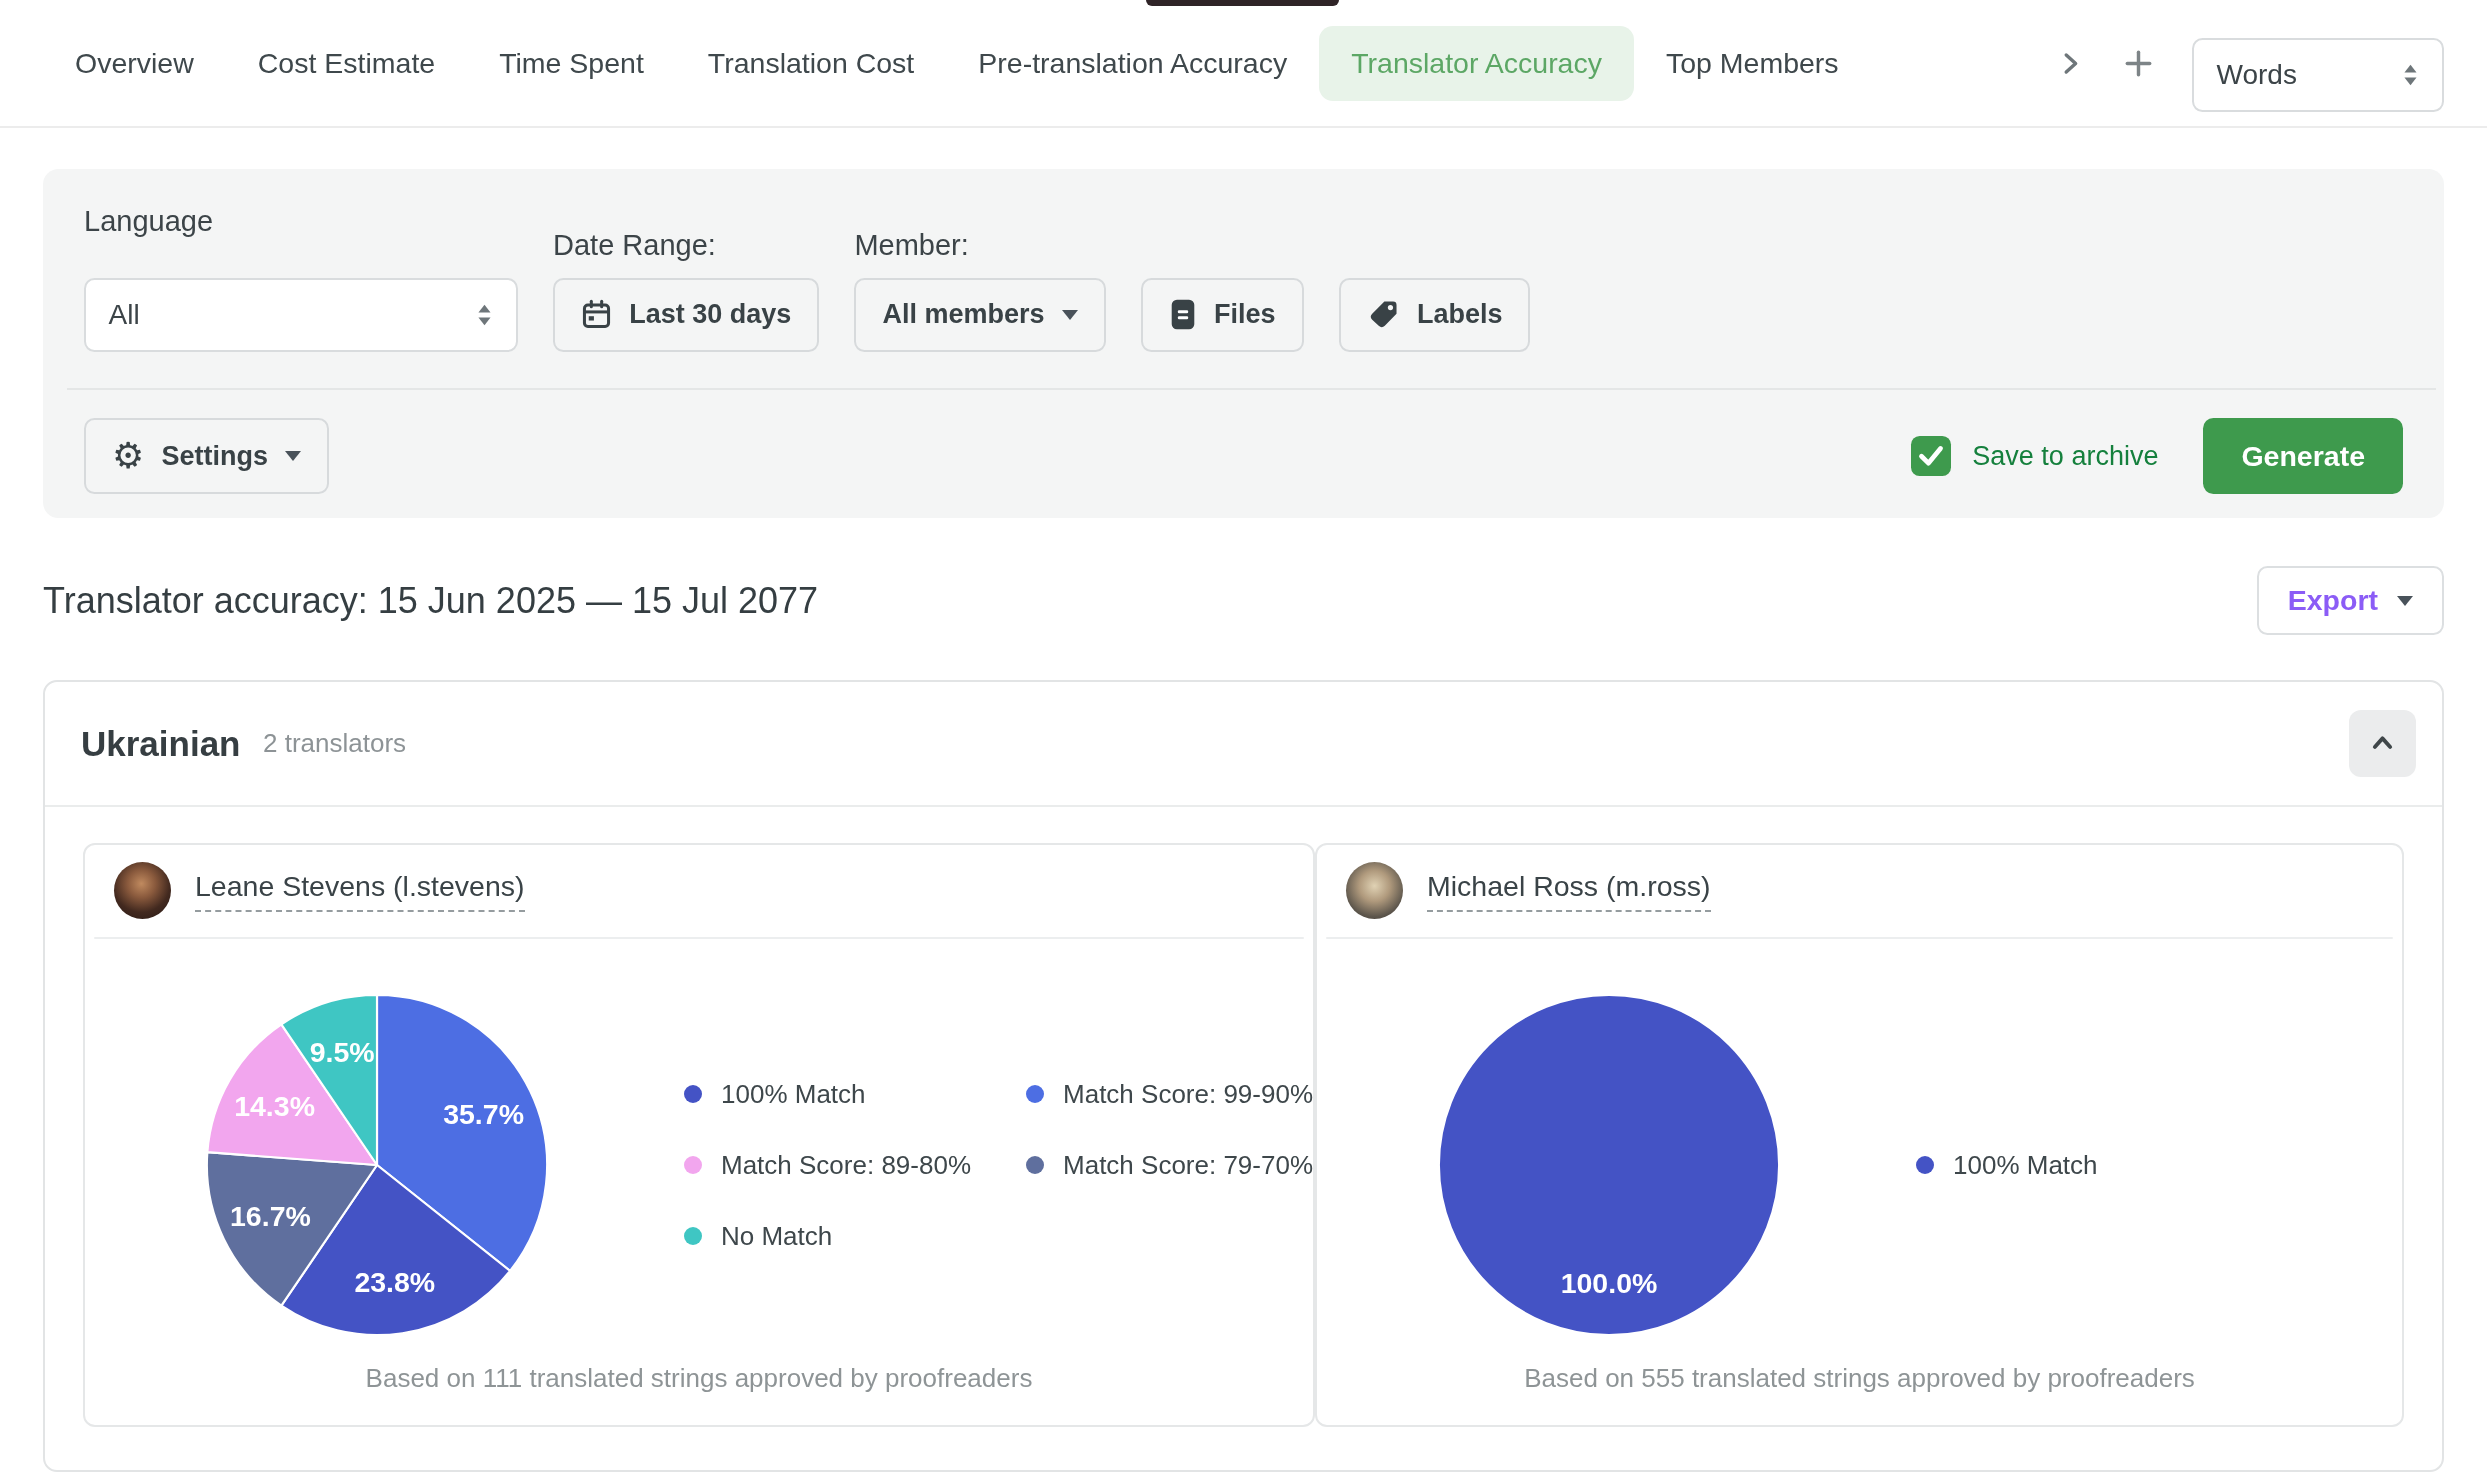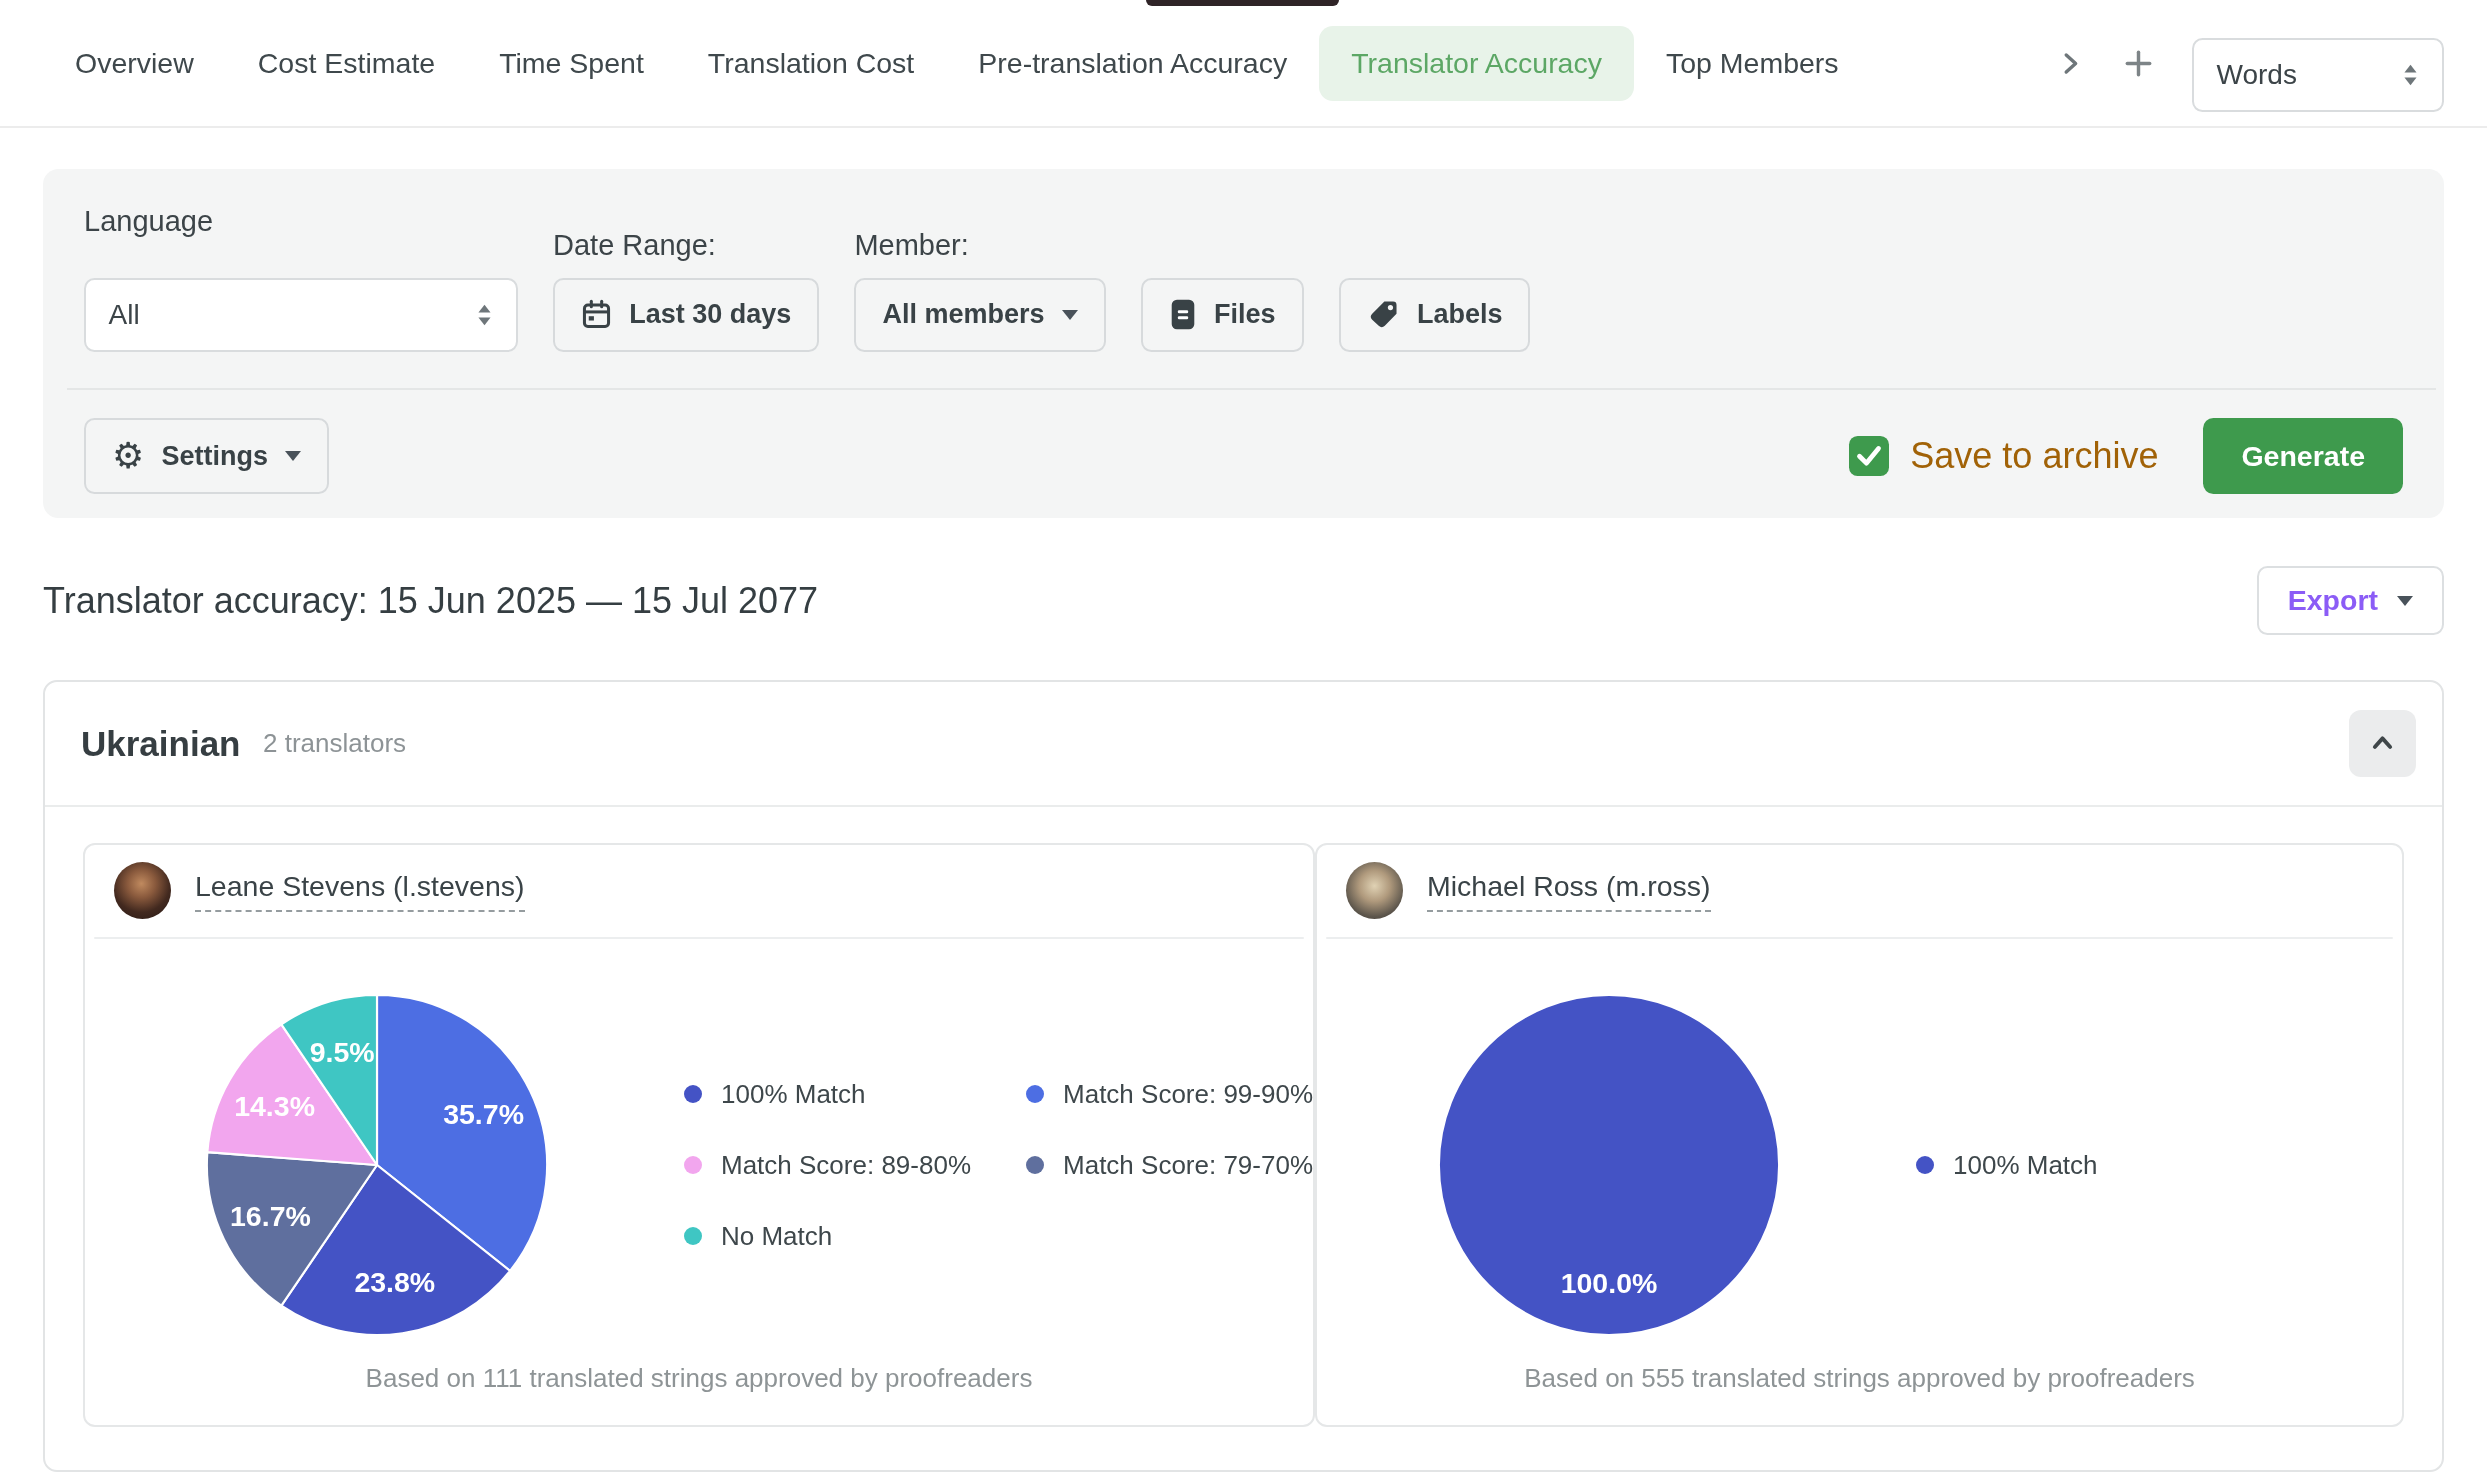"Save to archive" .archive-label { color: #a16207 -> #15803d; font-size: 36px -> 27px }
